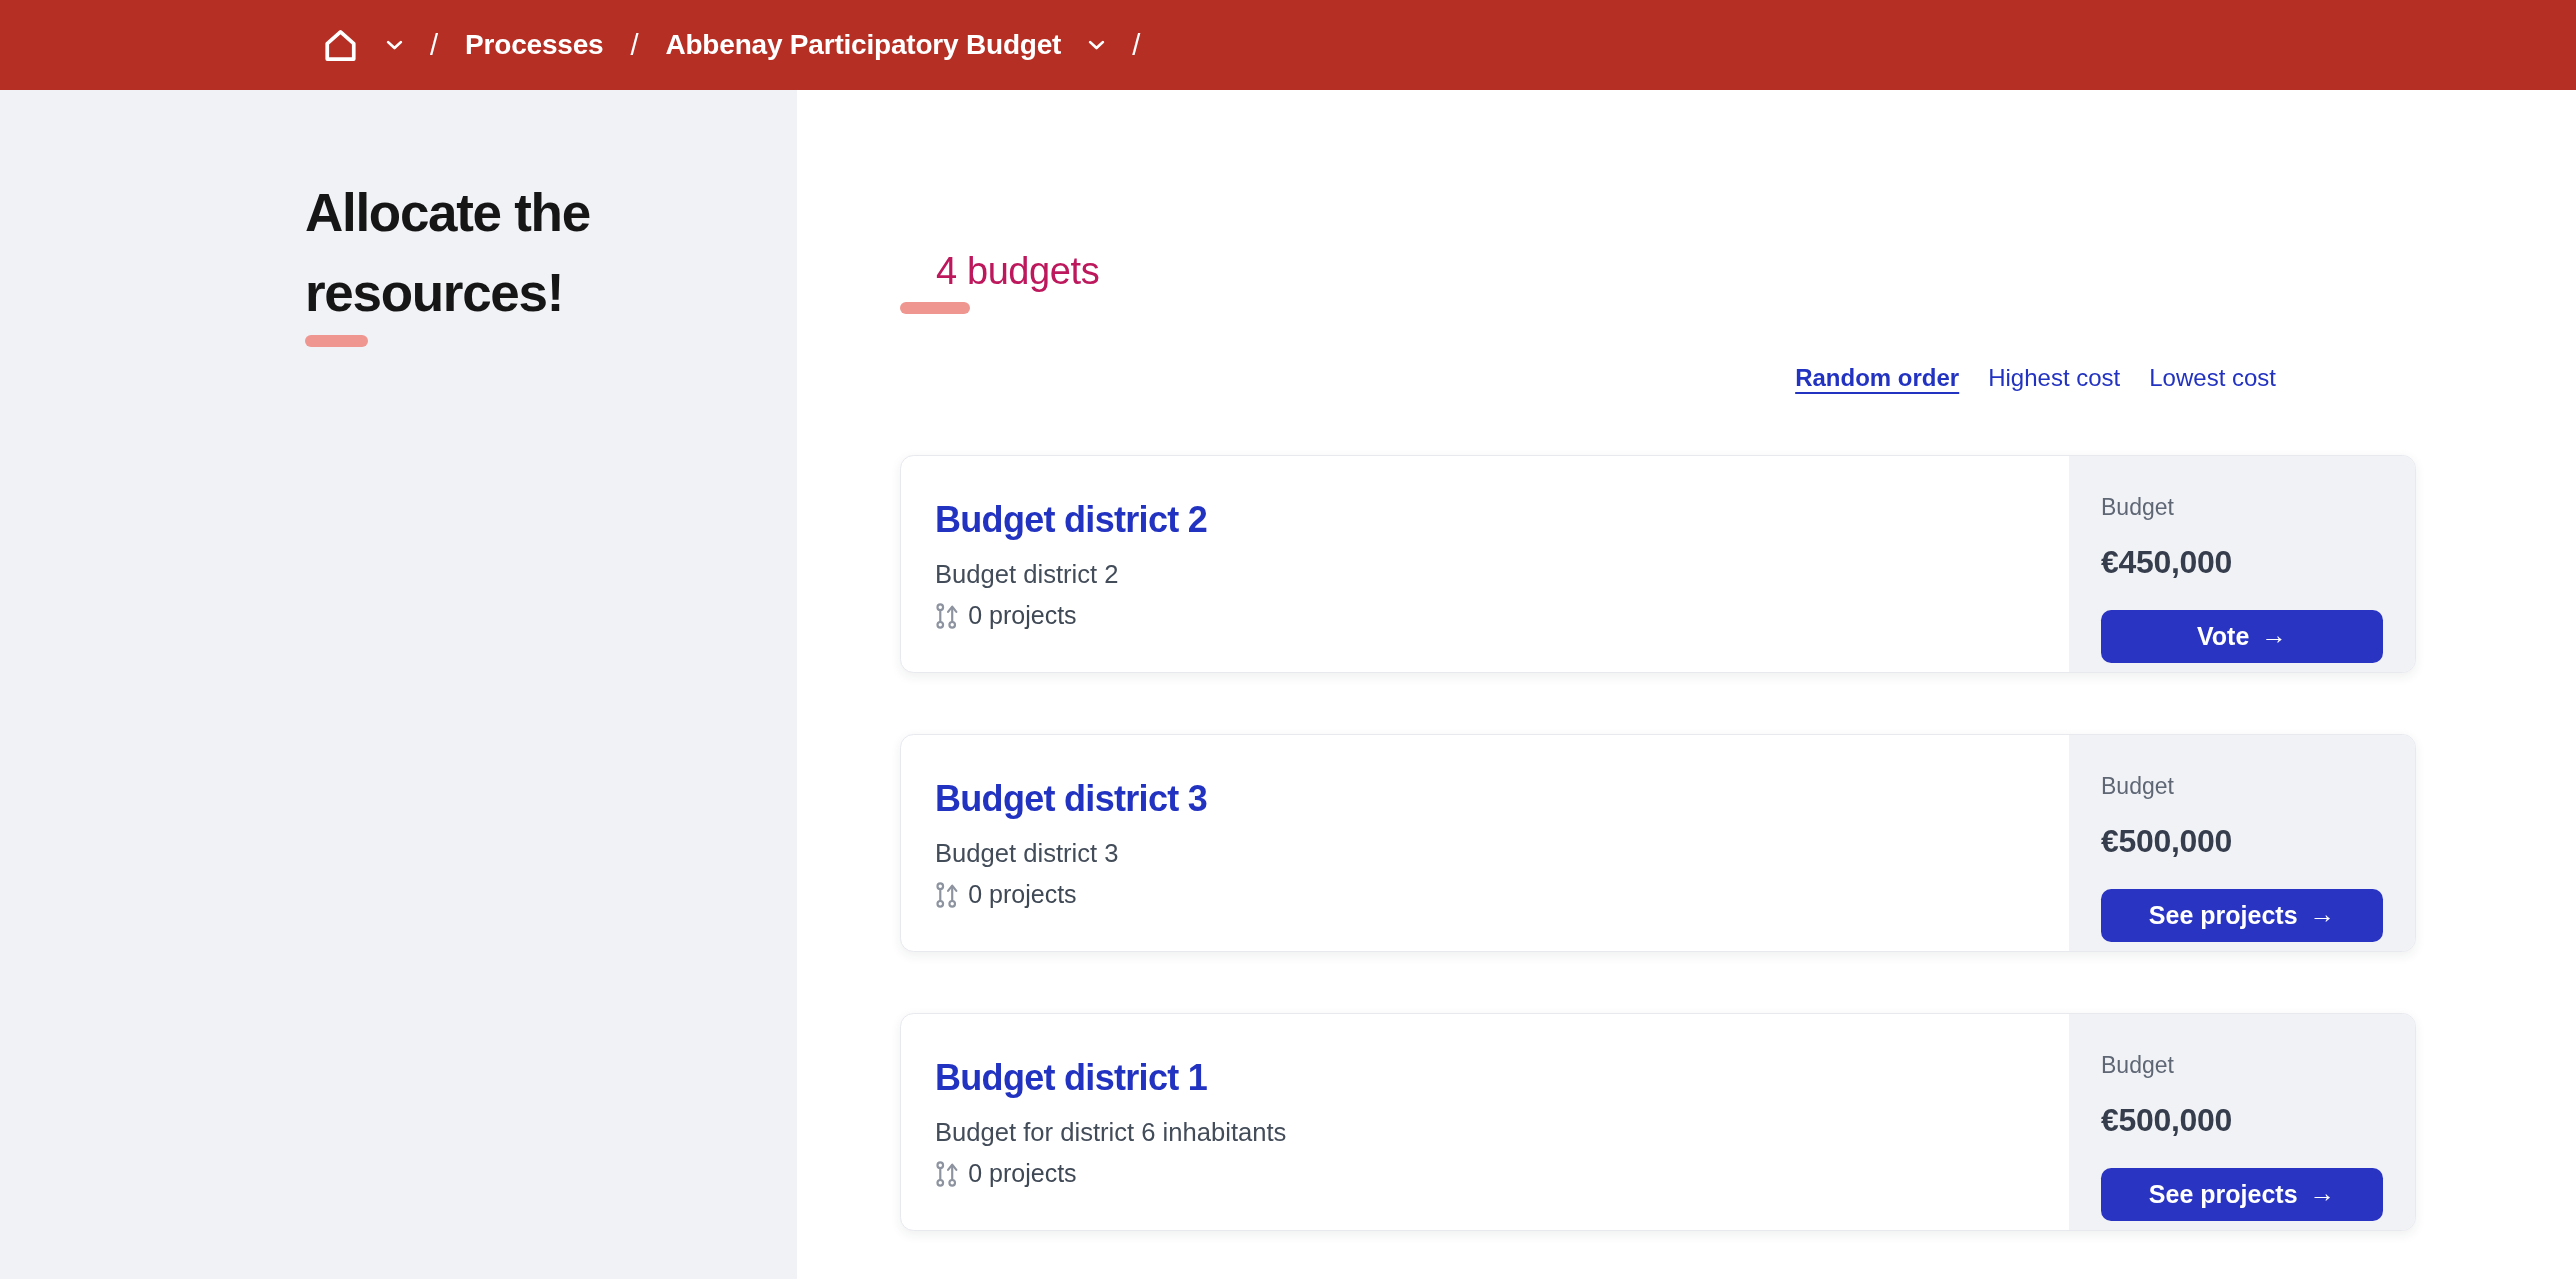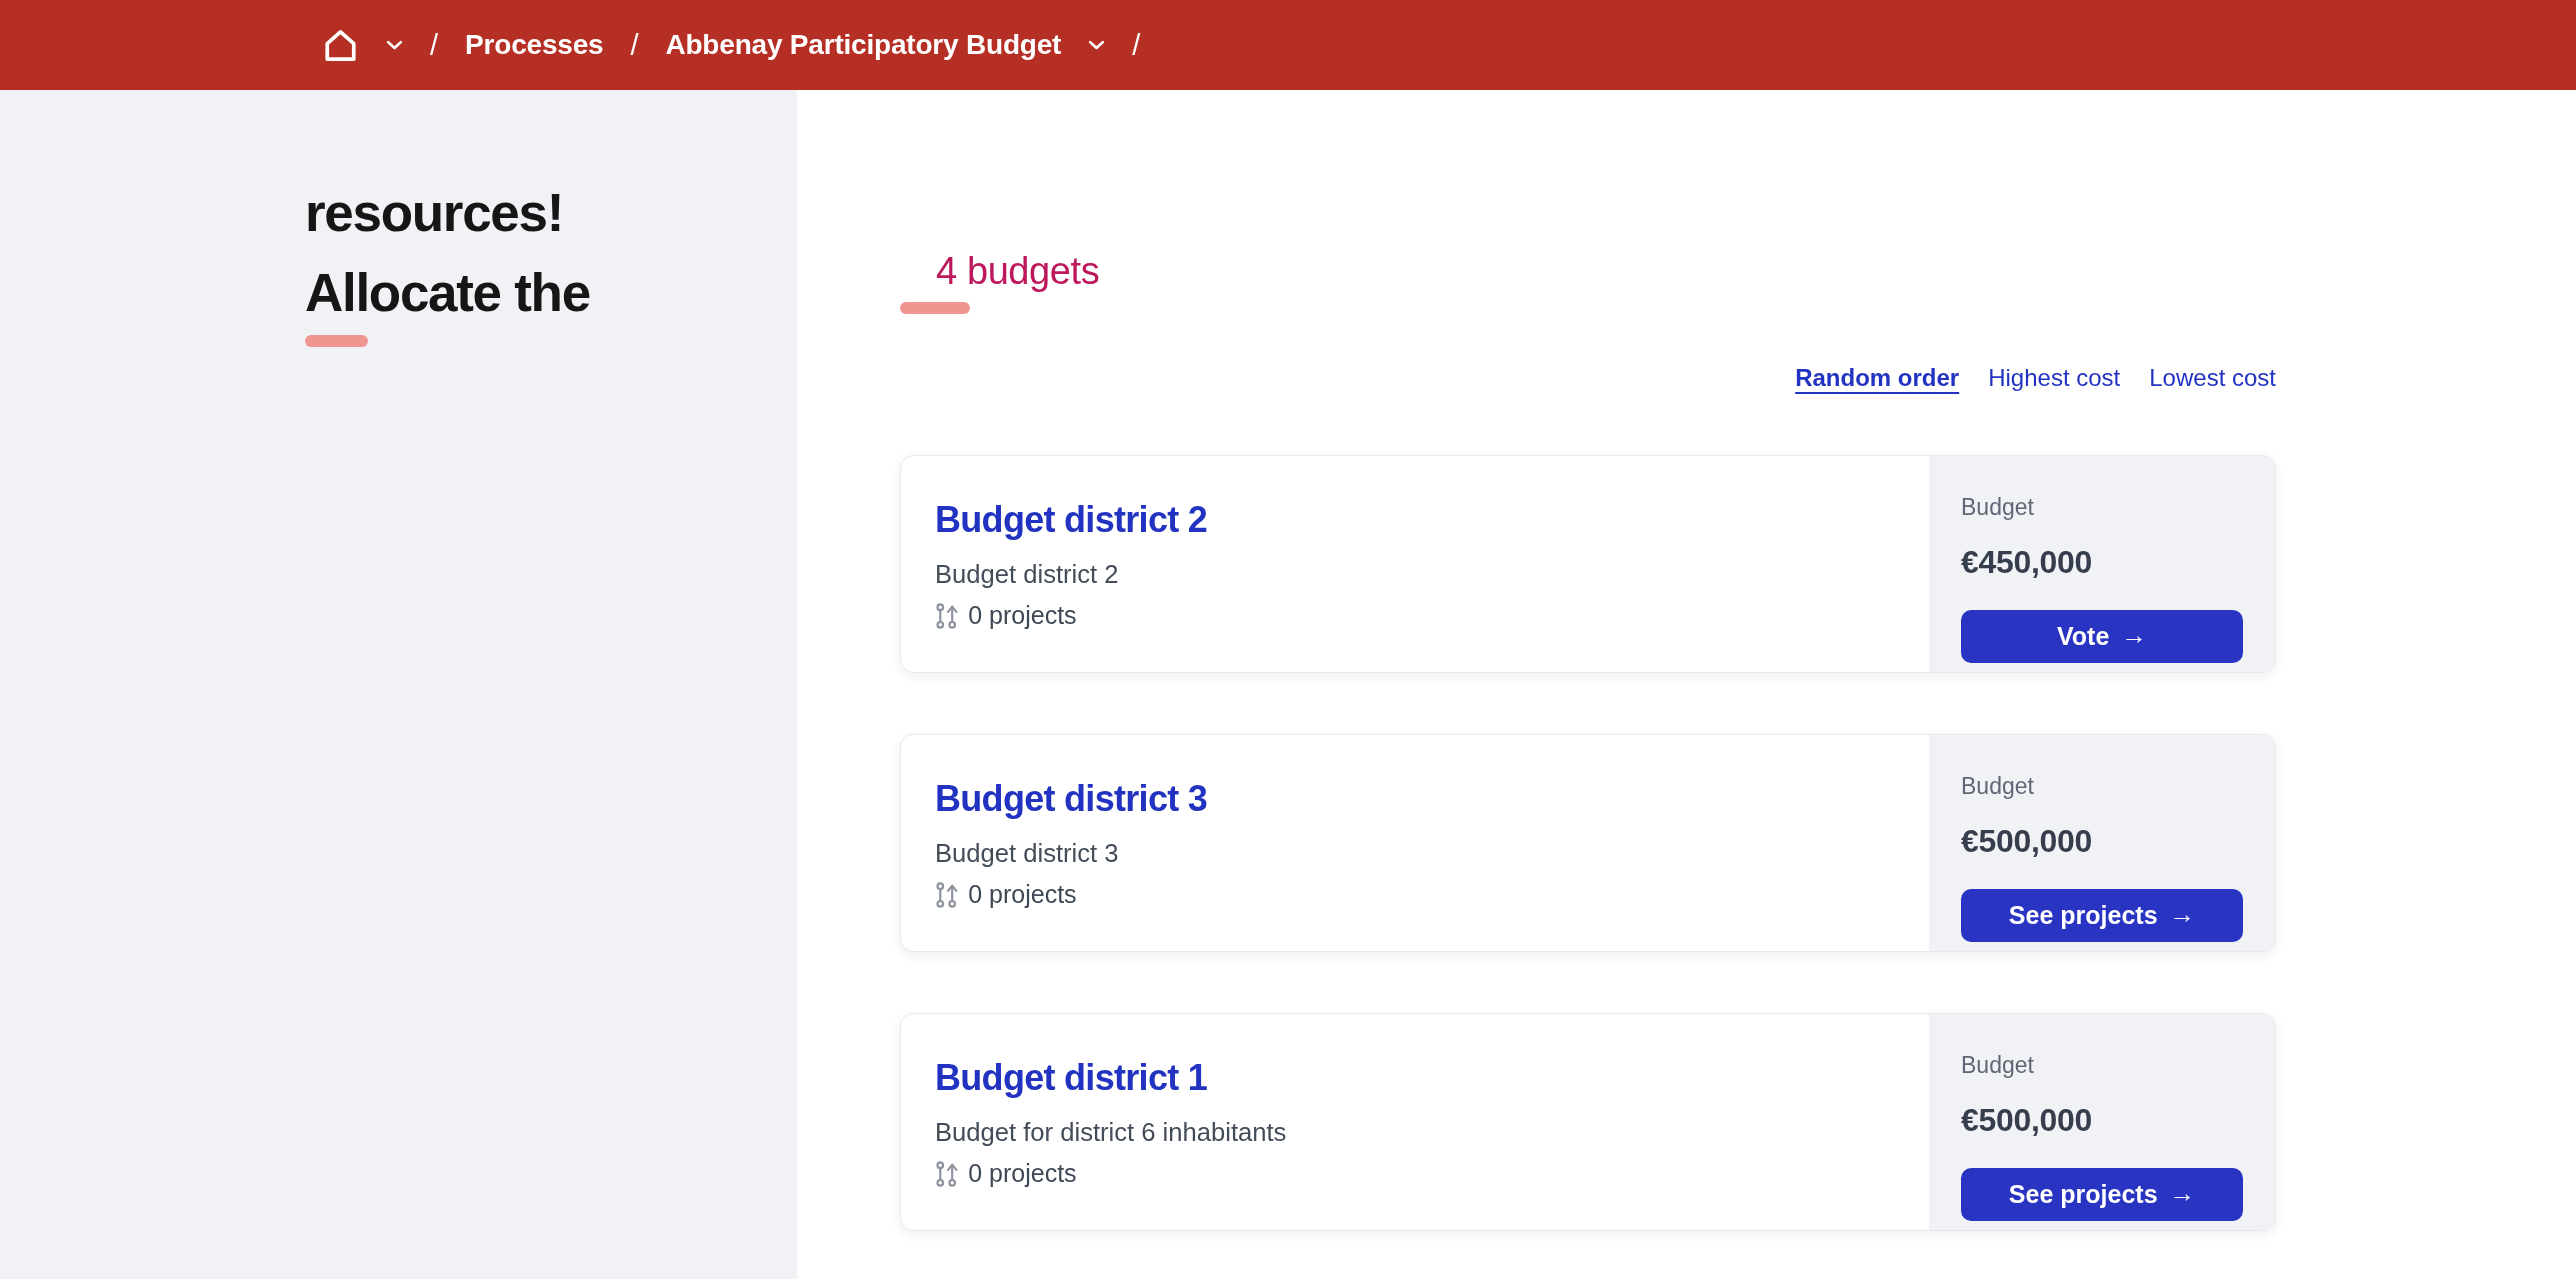"resources!" div { order: before "Allocate the" -> after "Allocate the" }
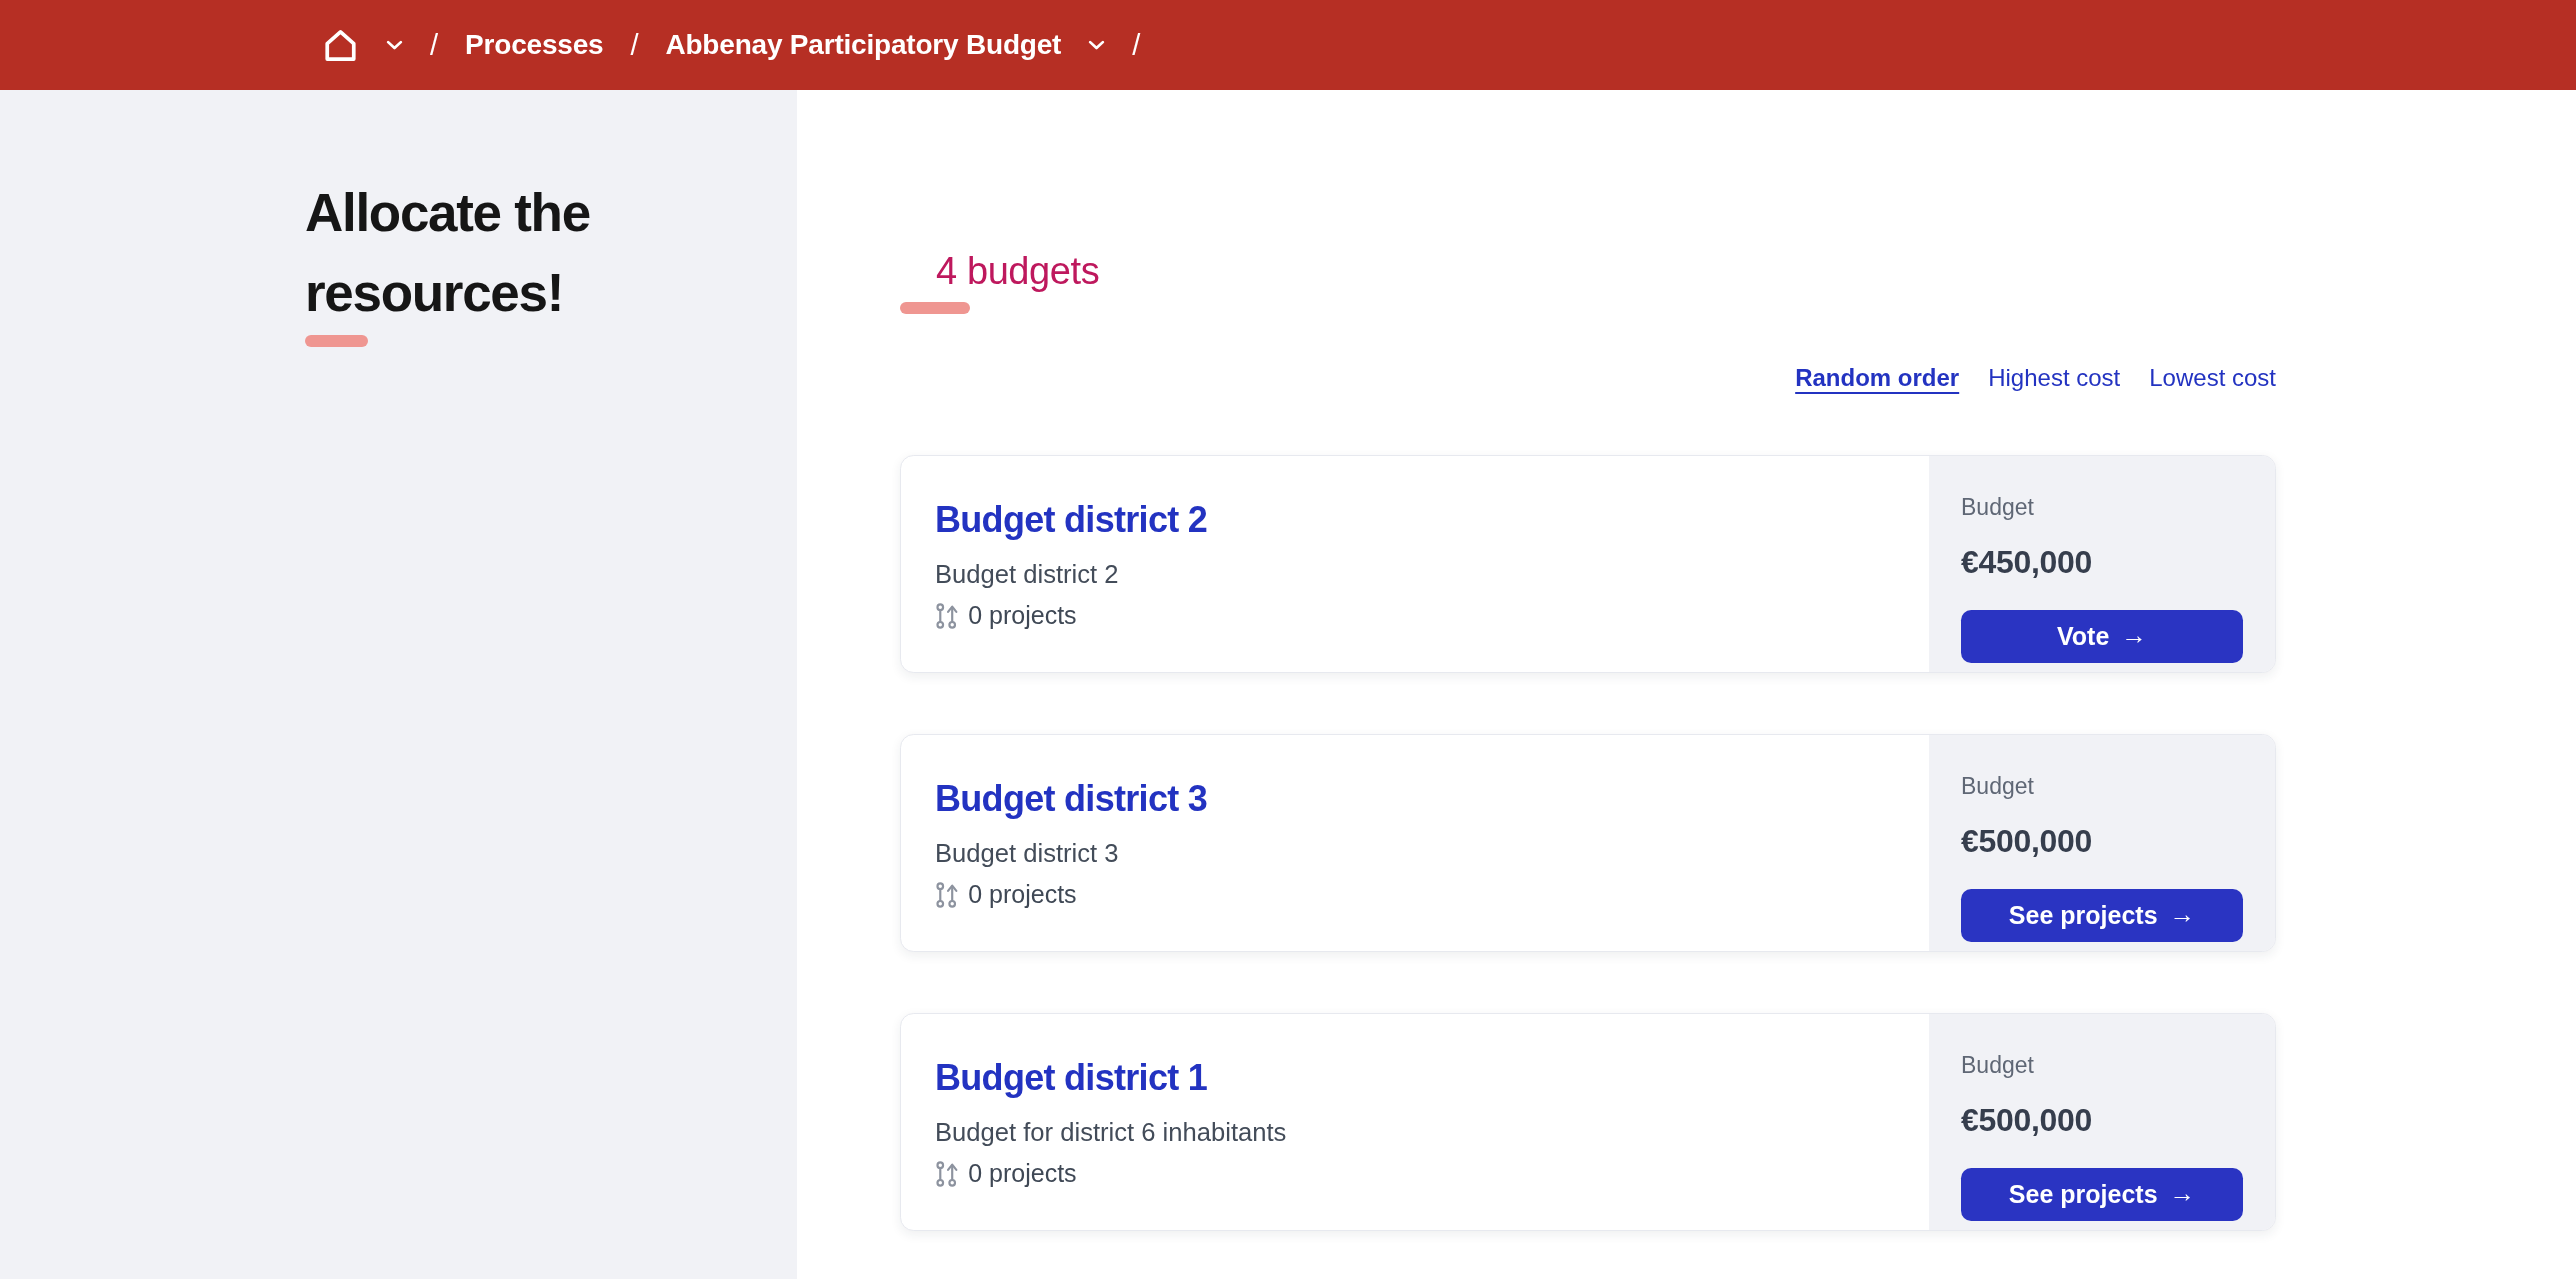"Budget district 2" .card { width: 1376px -> 1516px }
